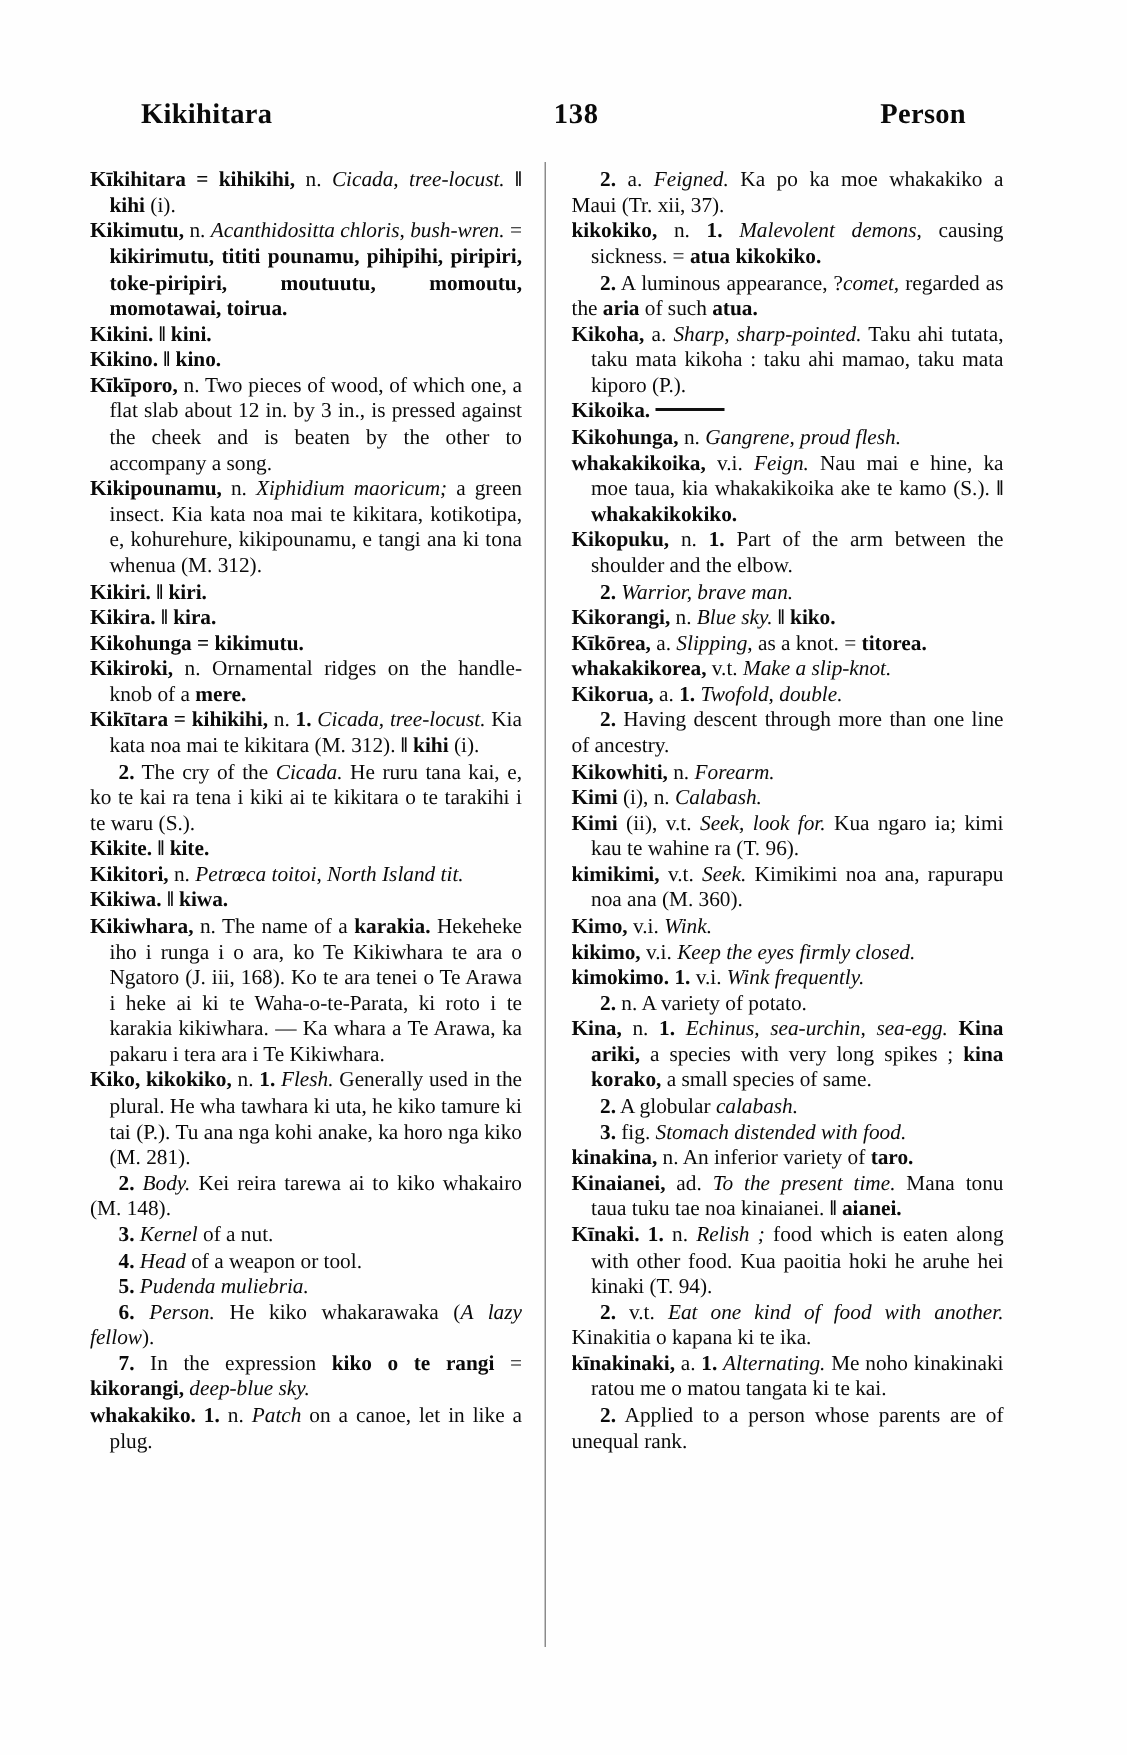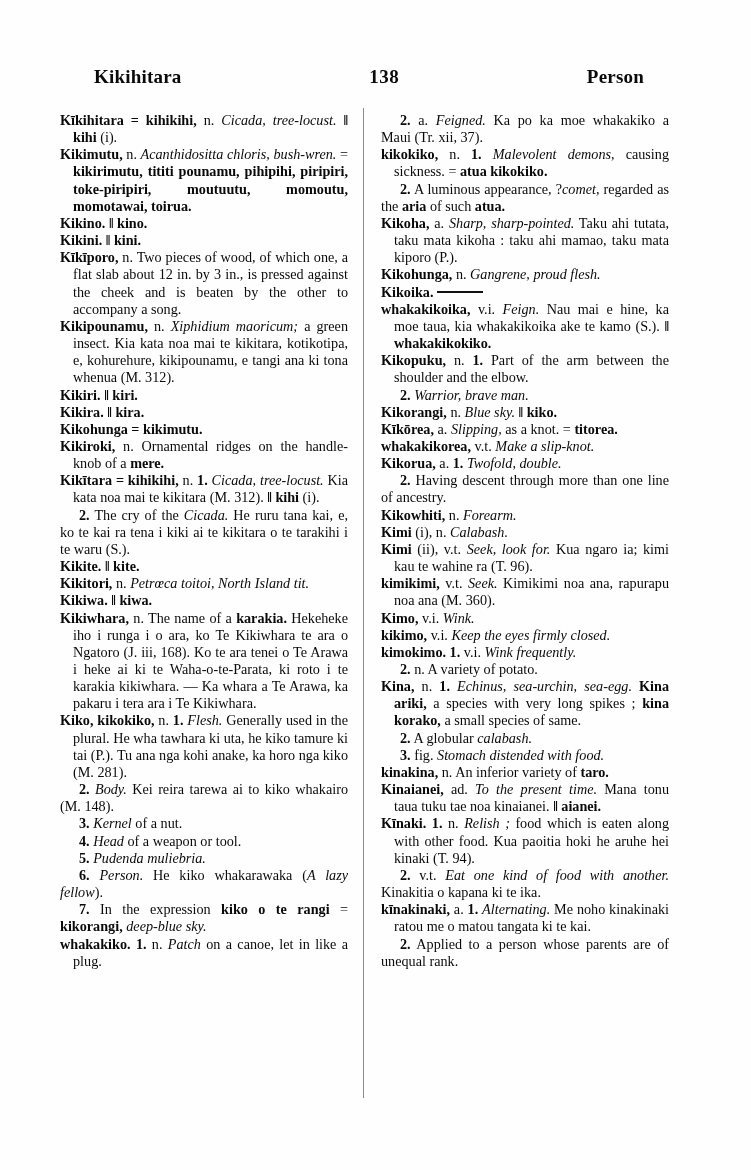"Kikino. ‖ kino." div.entry { order: before "Kikini. ‖ kini." -> after "Kikini. ‖ kini." }
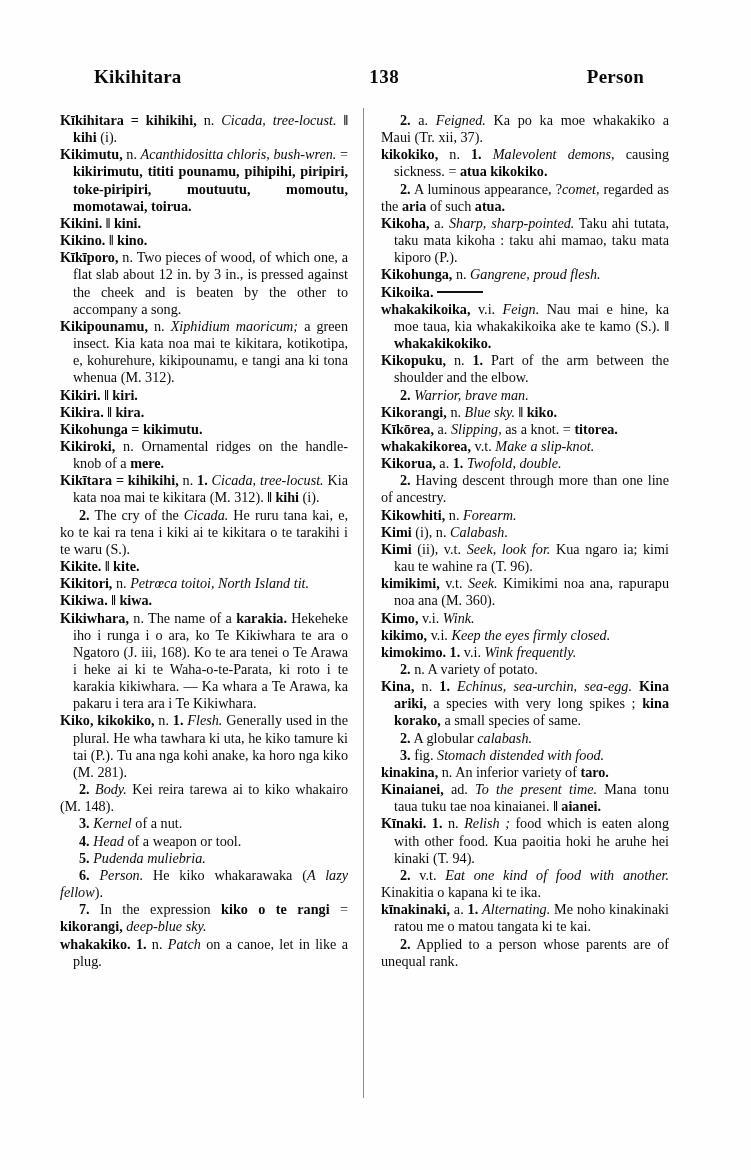"Kikohunga, n. Gangrene, proud flesh." div.entry { order: before "Kikoika." -> after "Kikoika." }
